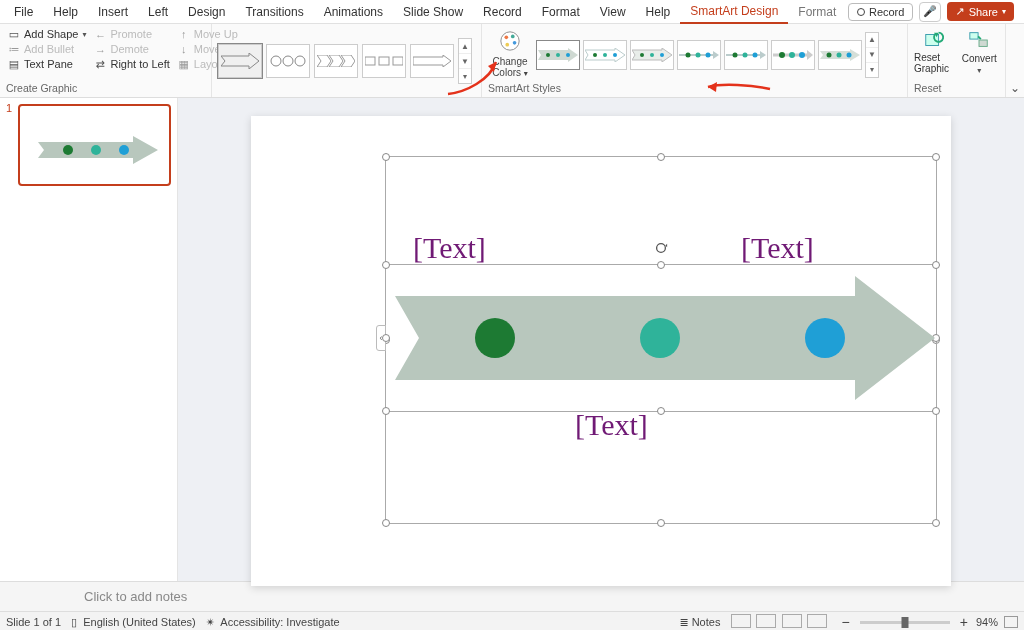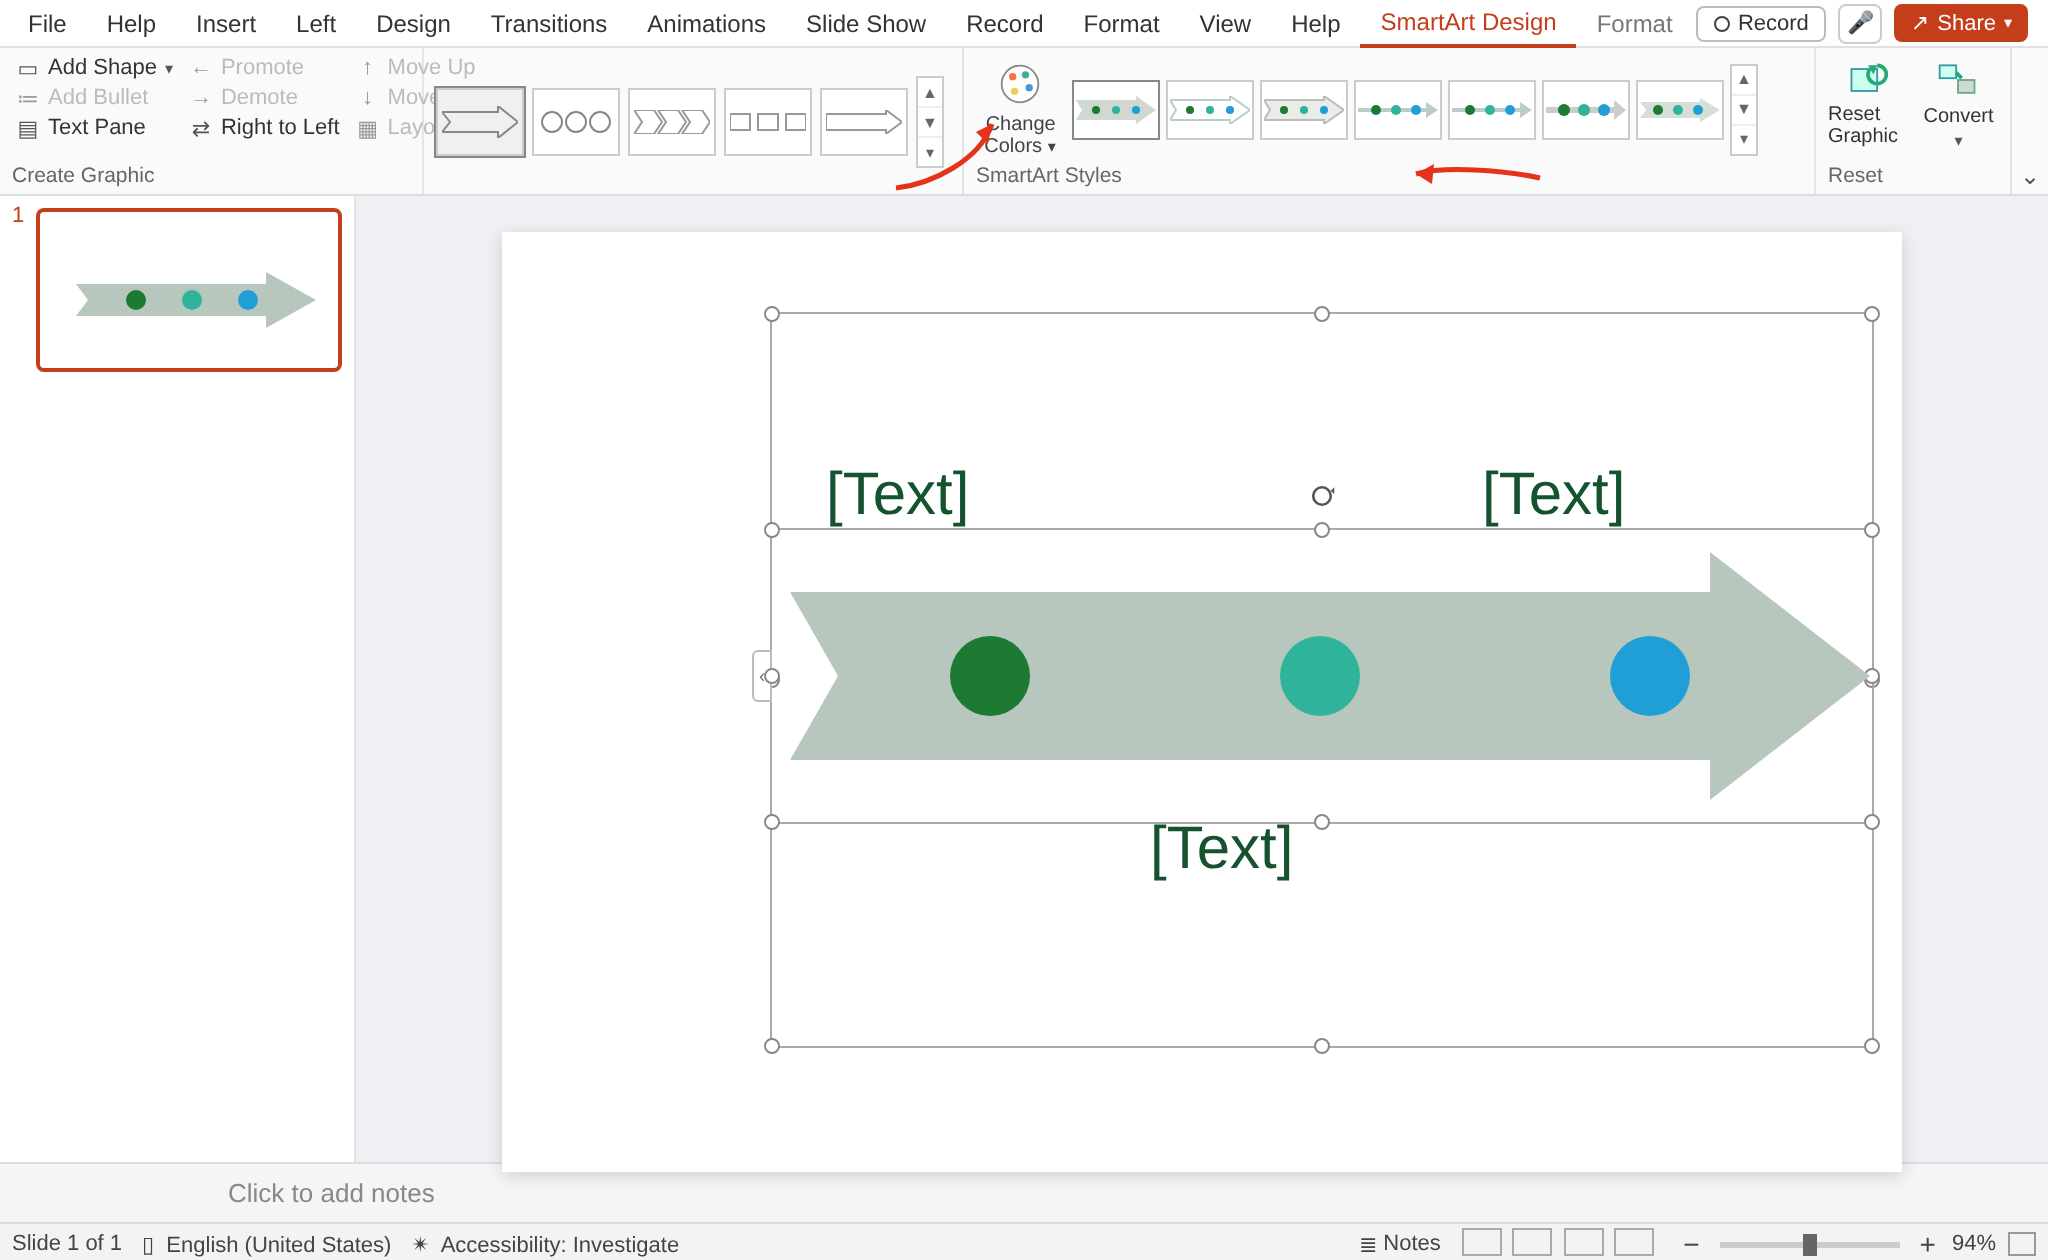"Change" .change-colors { text-align: right -> center }
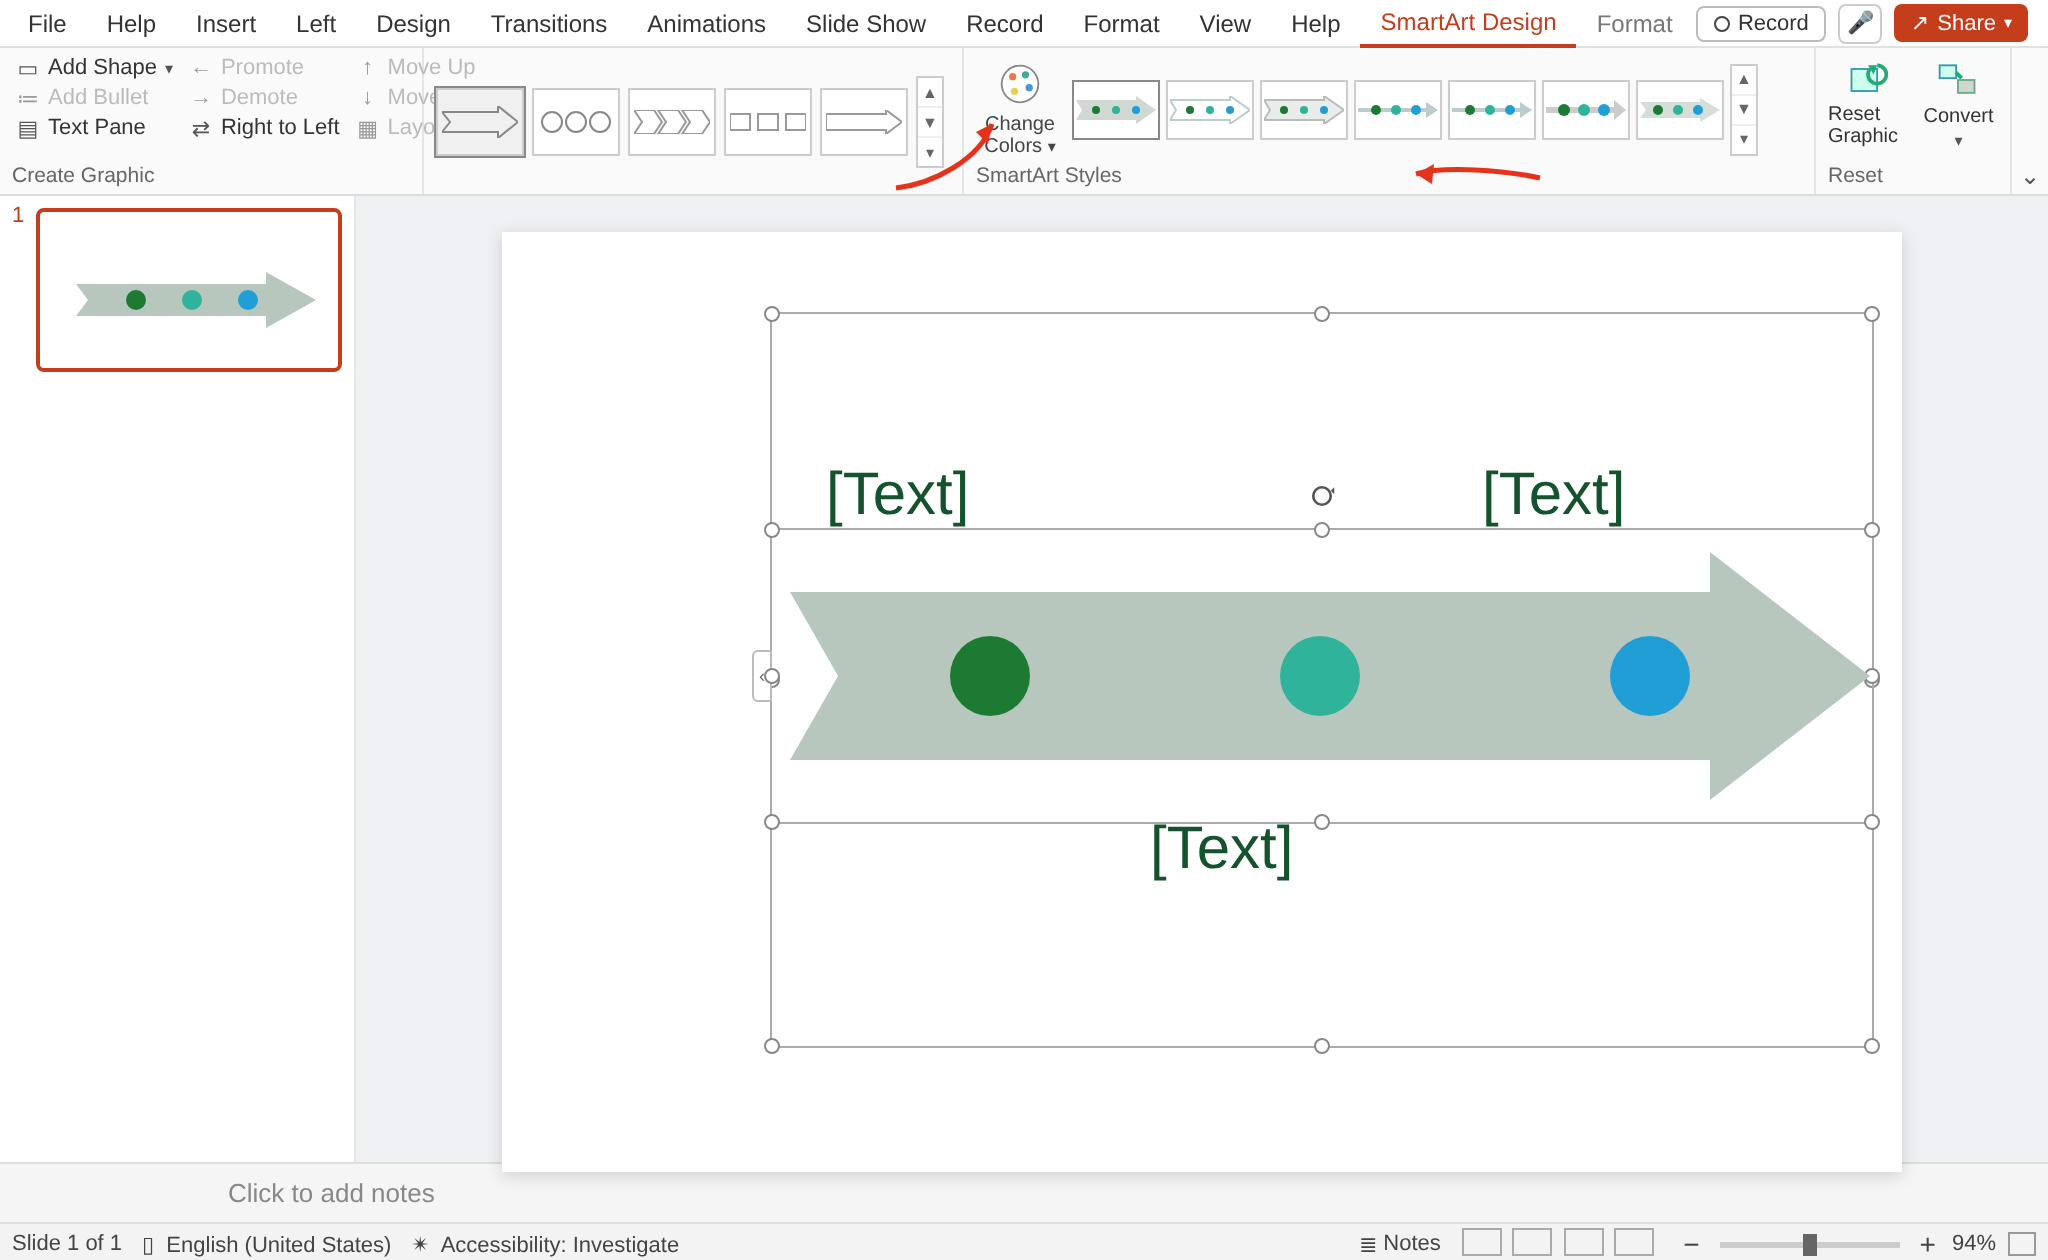"[Text]" .txt-lbl { color: #14532d -> #701a75; font-family: Liberation Sans, sans-serif -> Liberation Serif, serif }
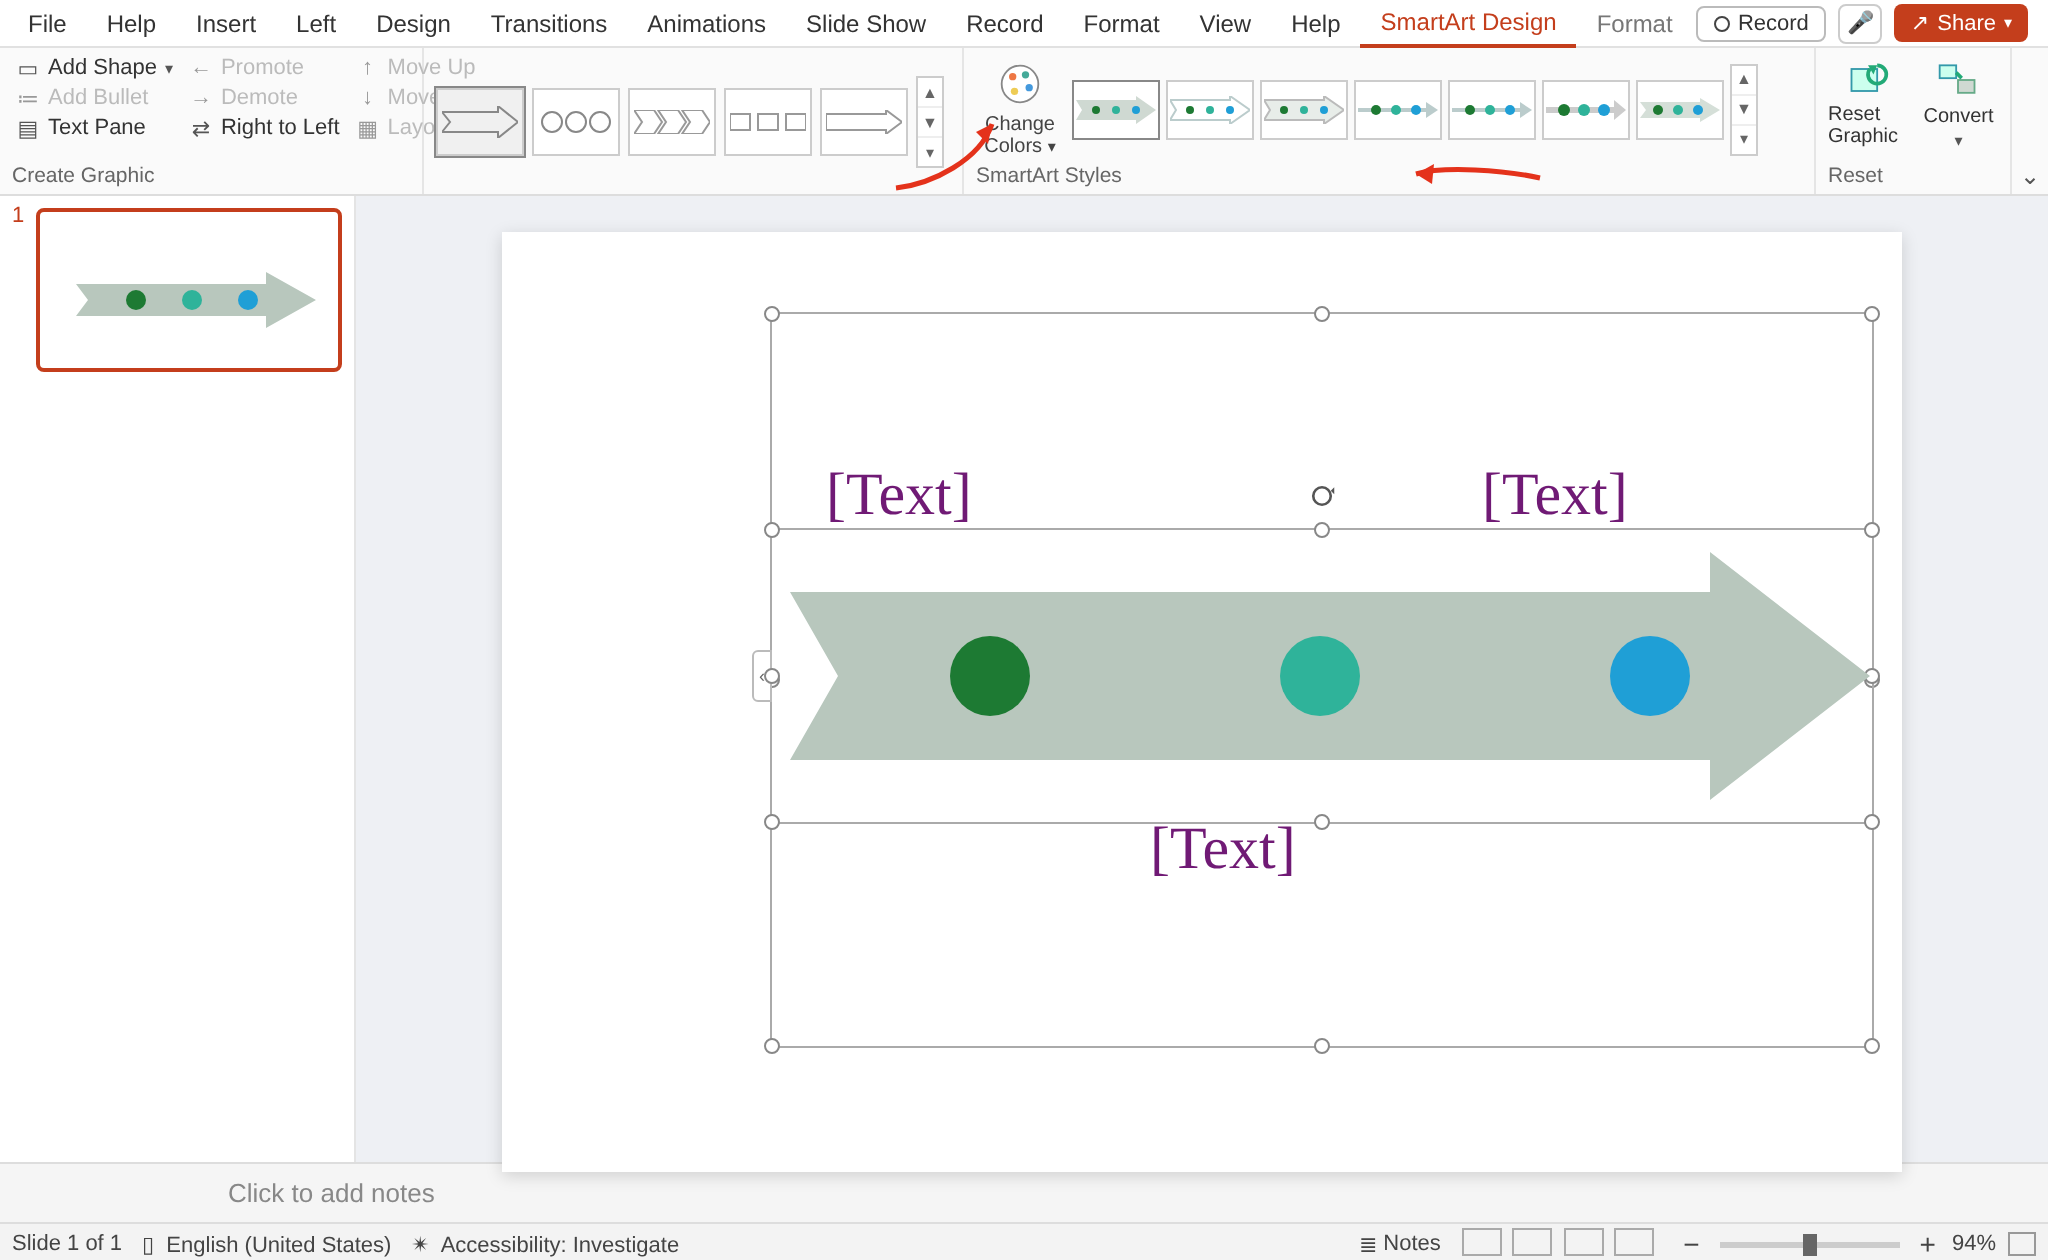"Click to add notes" .notes-bar { padding-left: 114px -> 84px }
